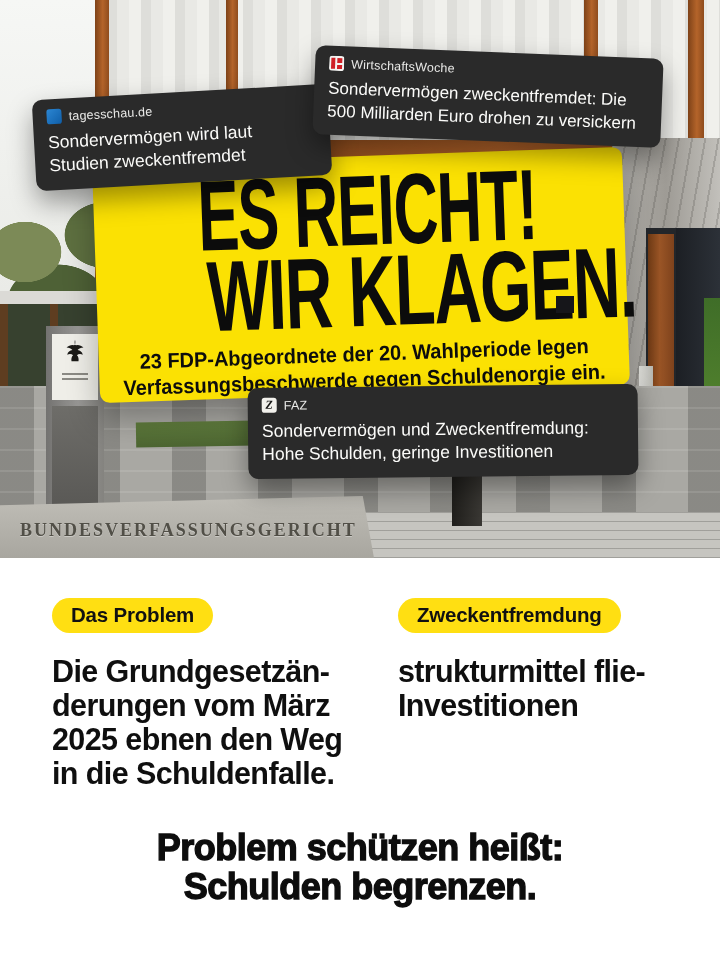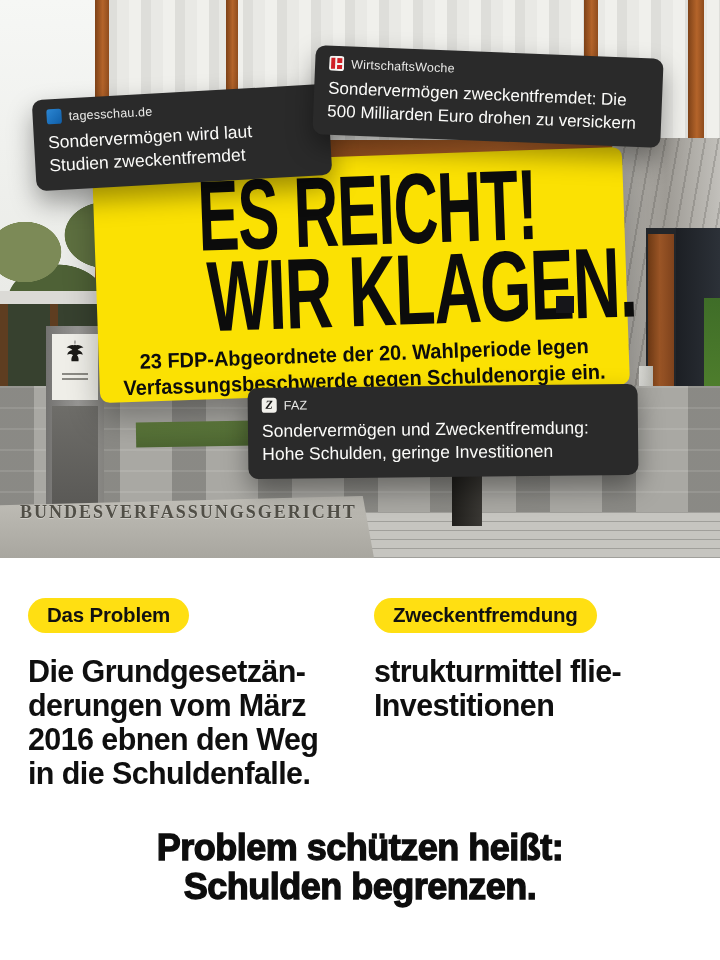"BUNDESVERFASSUNGSGERICHT" .sign-block { align-items: none -> center }
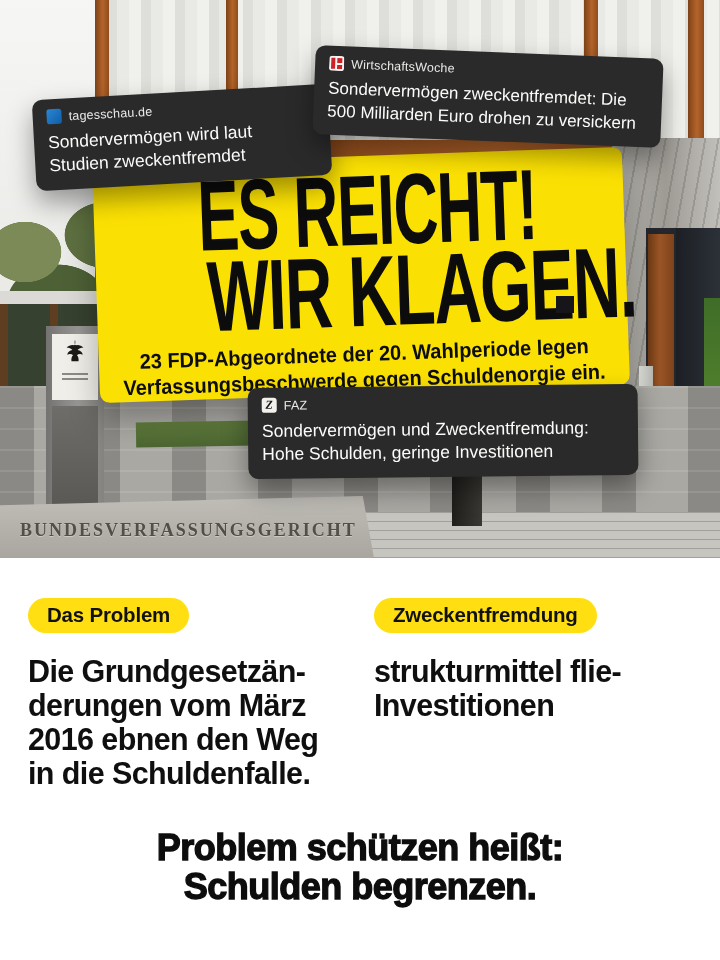"Das Problem" .cols { left: 28px -> 52px }
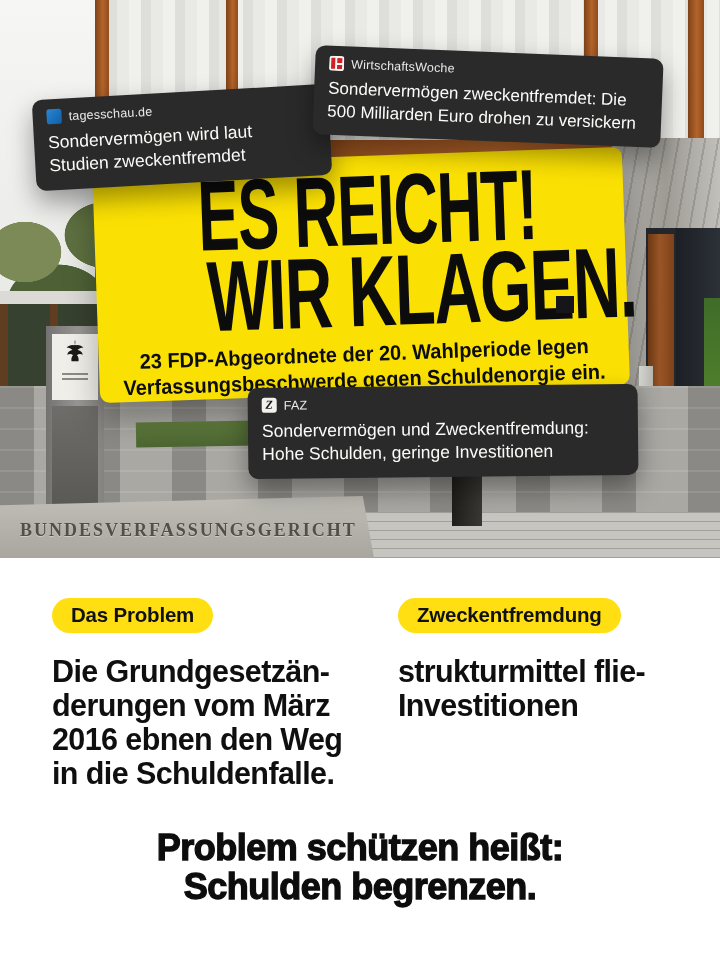"2016 ebnen den Weg" span.line { text: 2016 -> 2025 }
